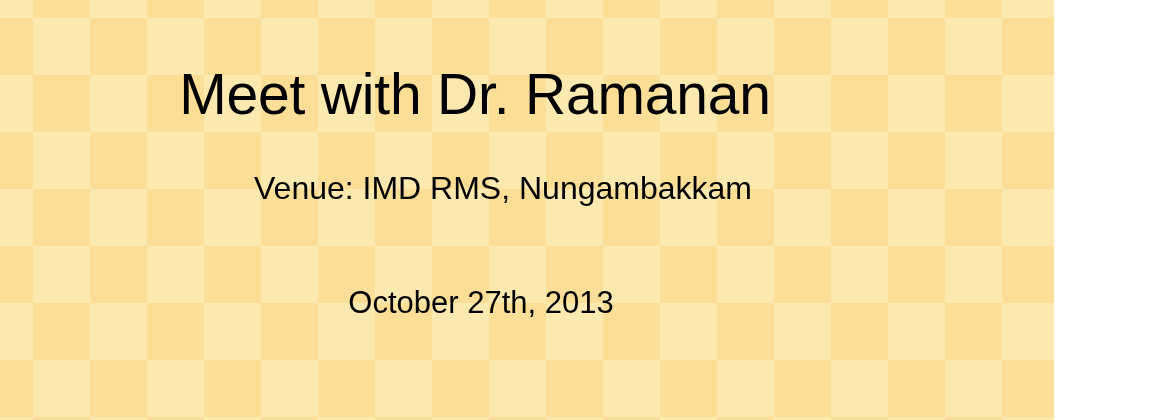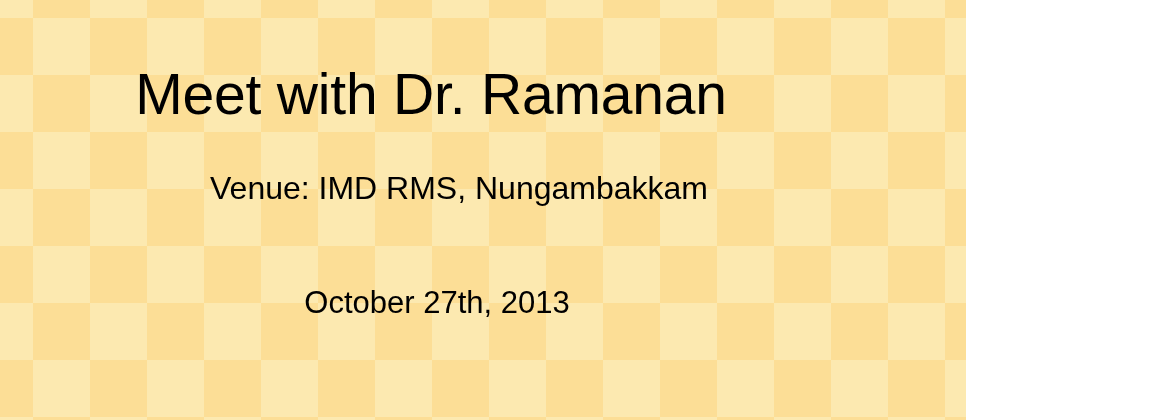"Meet with Dr. Ramanan" #slide { width: 966px -> 1054px }
